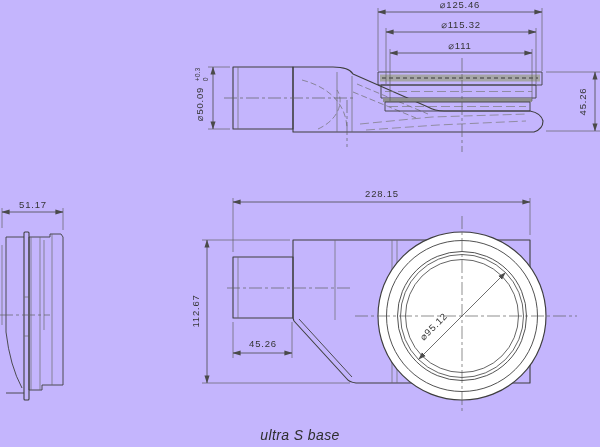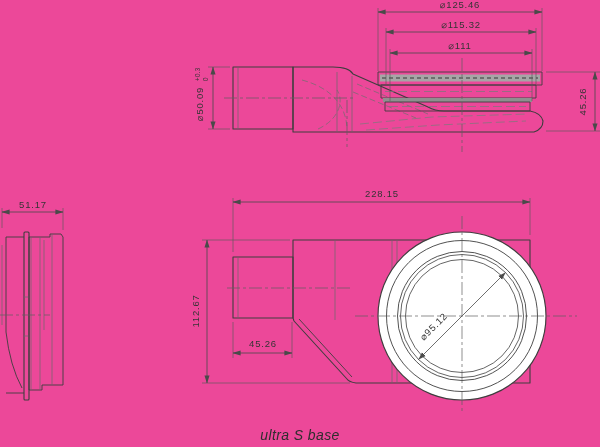"⌀125.46" .stage { background: #ec4899 -> #c4b5fd }
